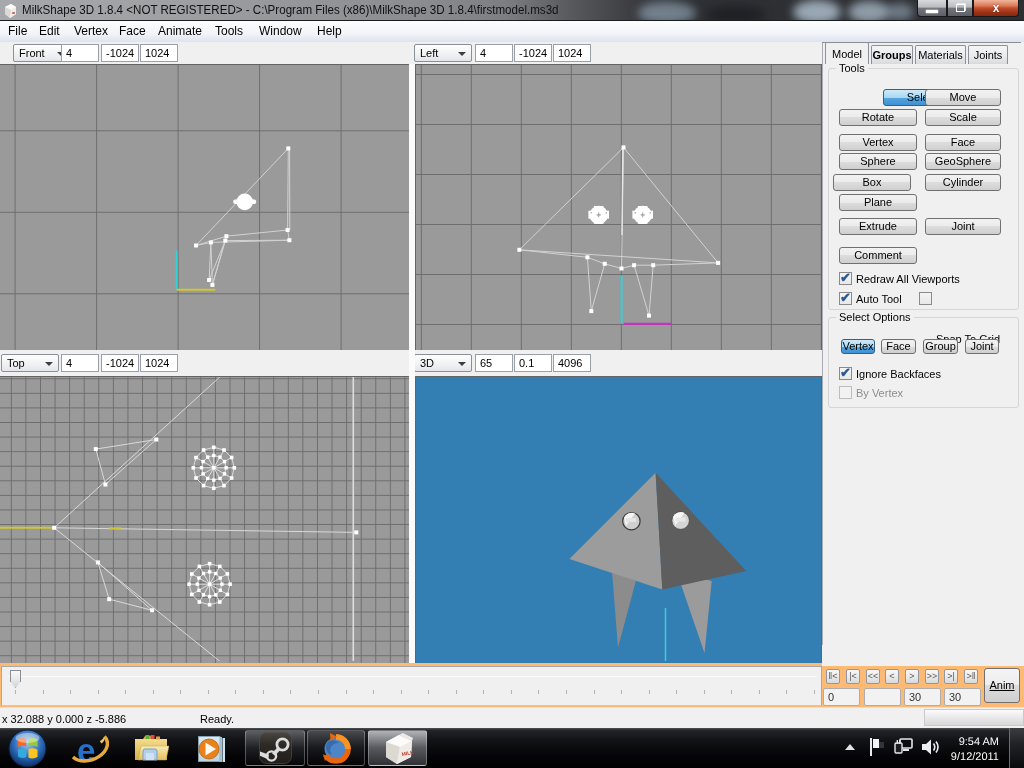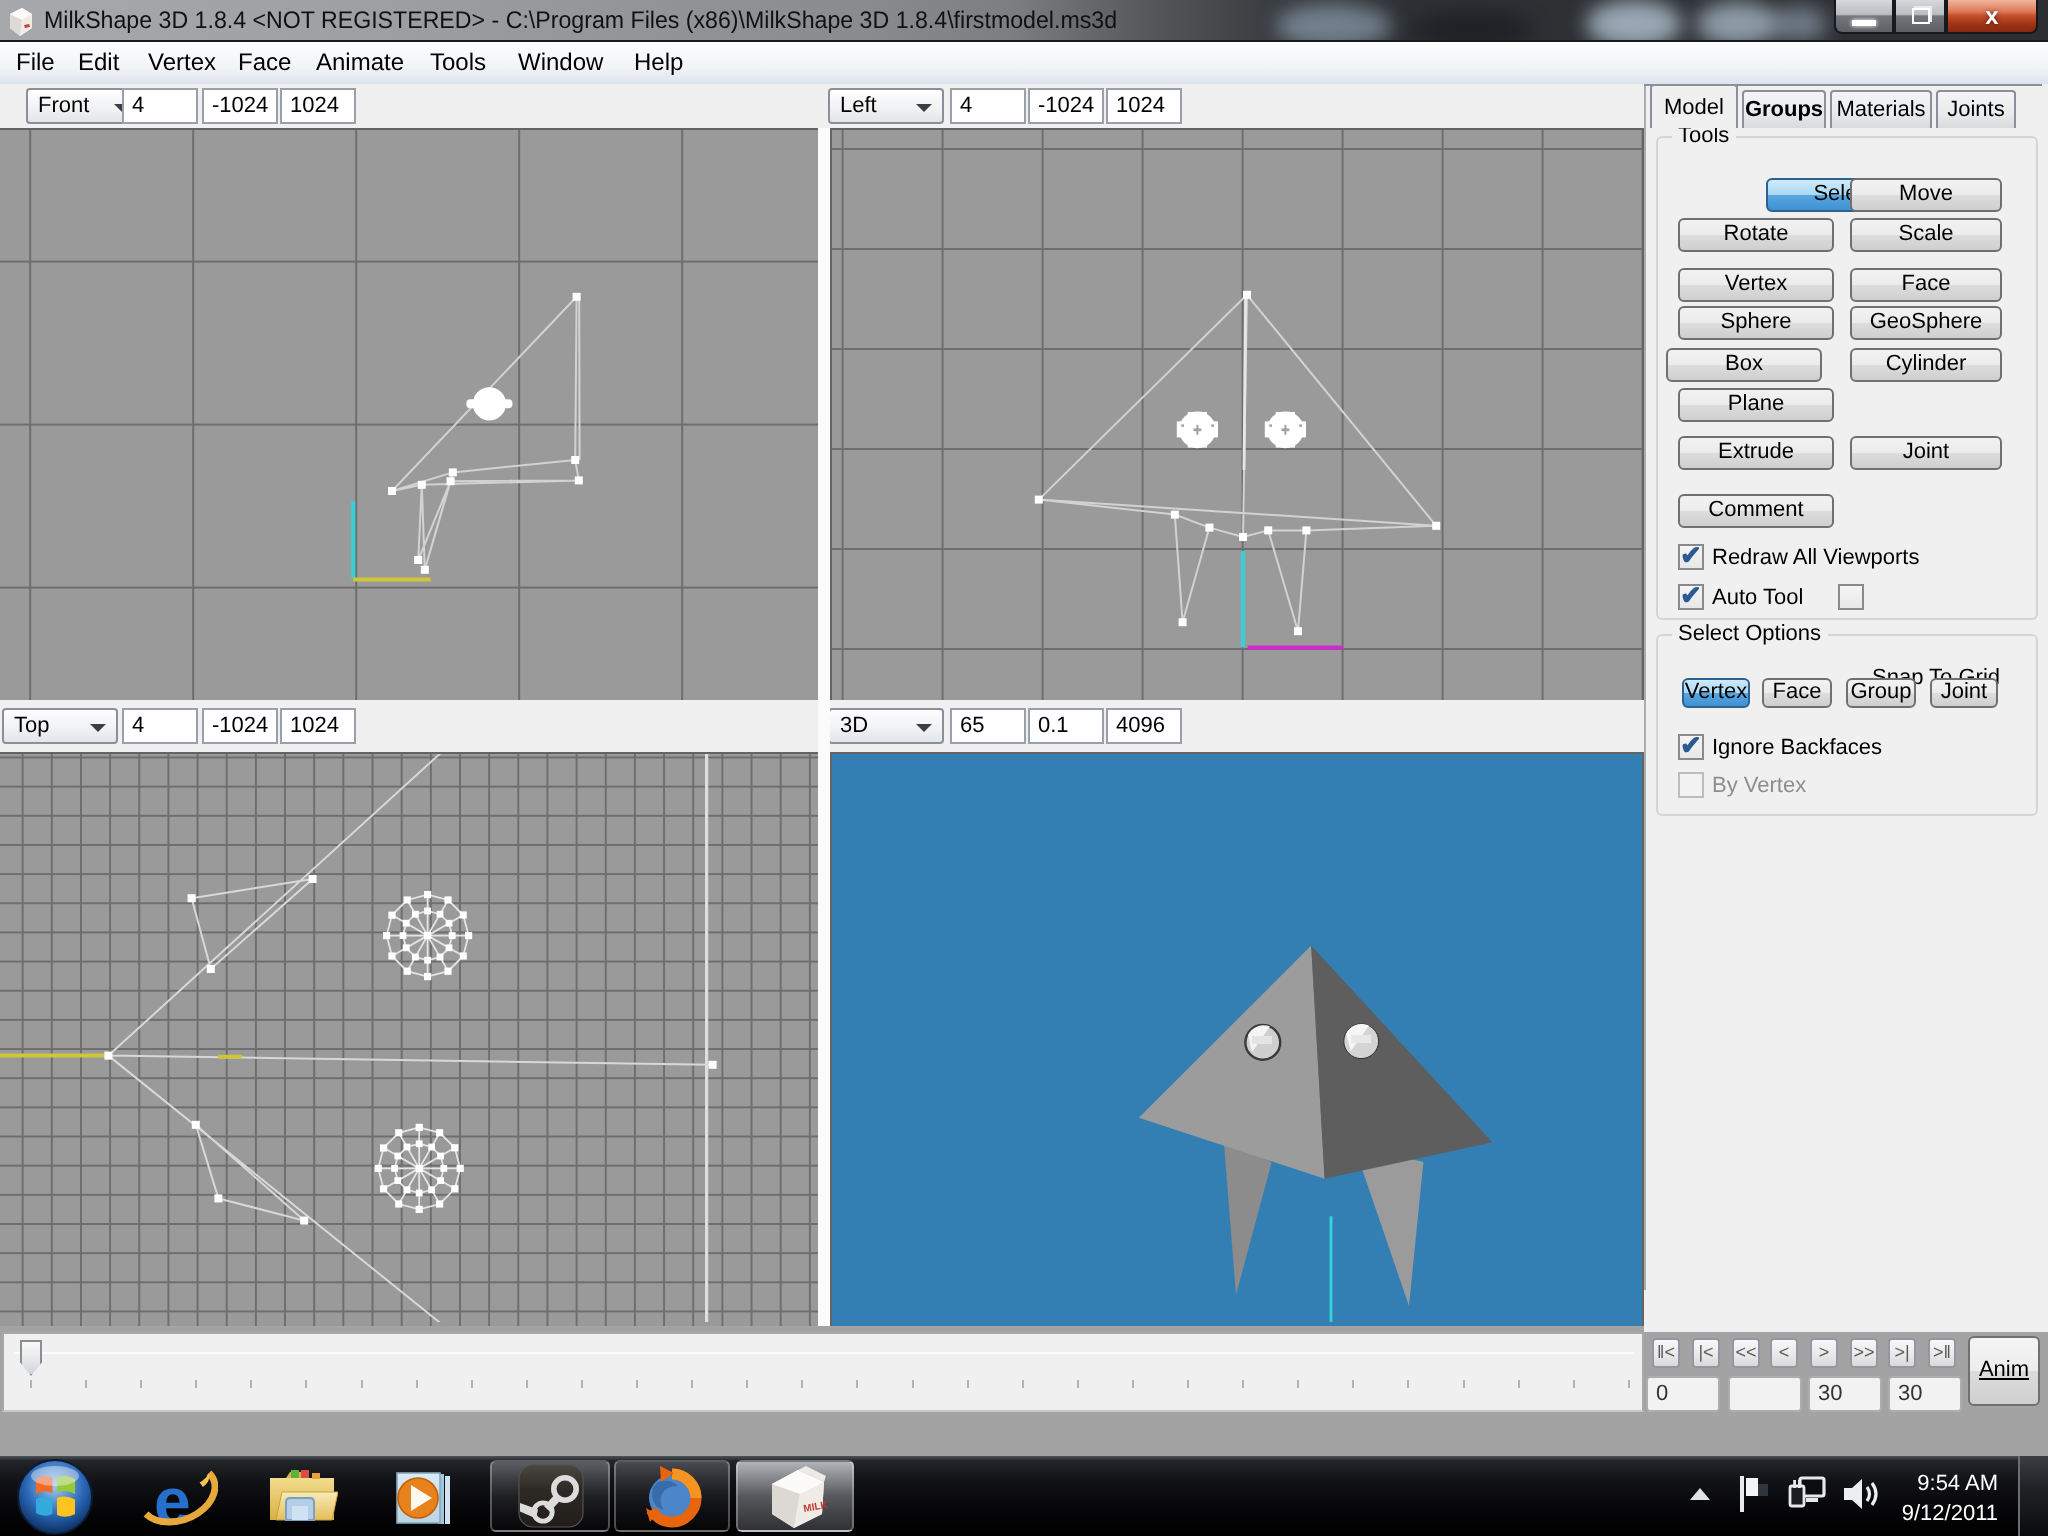"MilkShape 3D 1.8.4 <NOT REGISTERED>" #screen { background: #a3a3a3 -> #fdba74 }
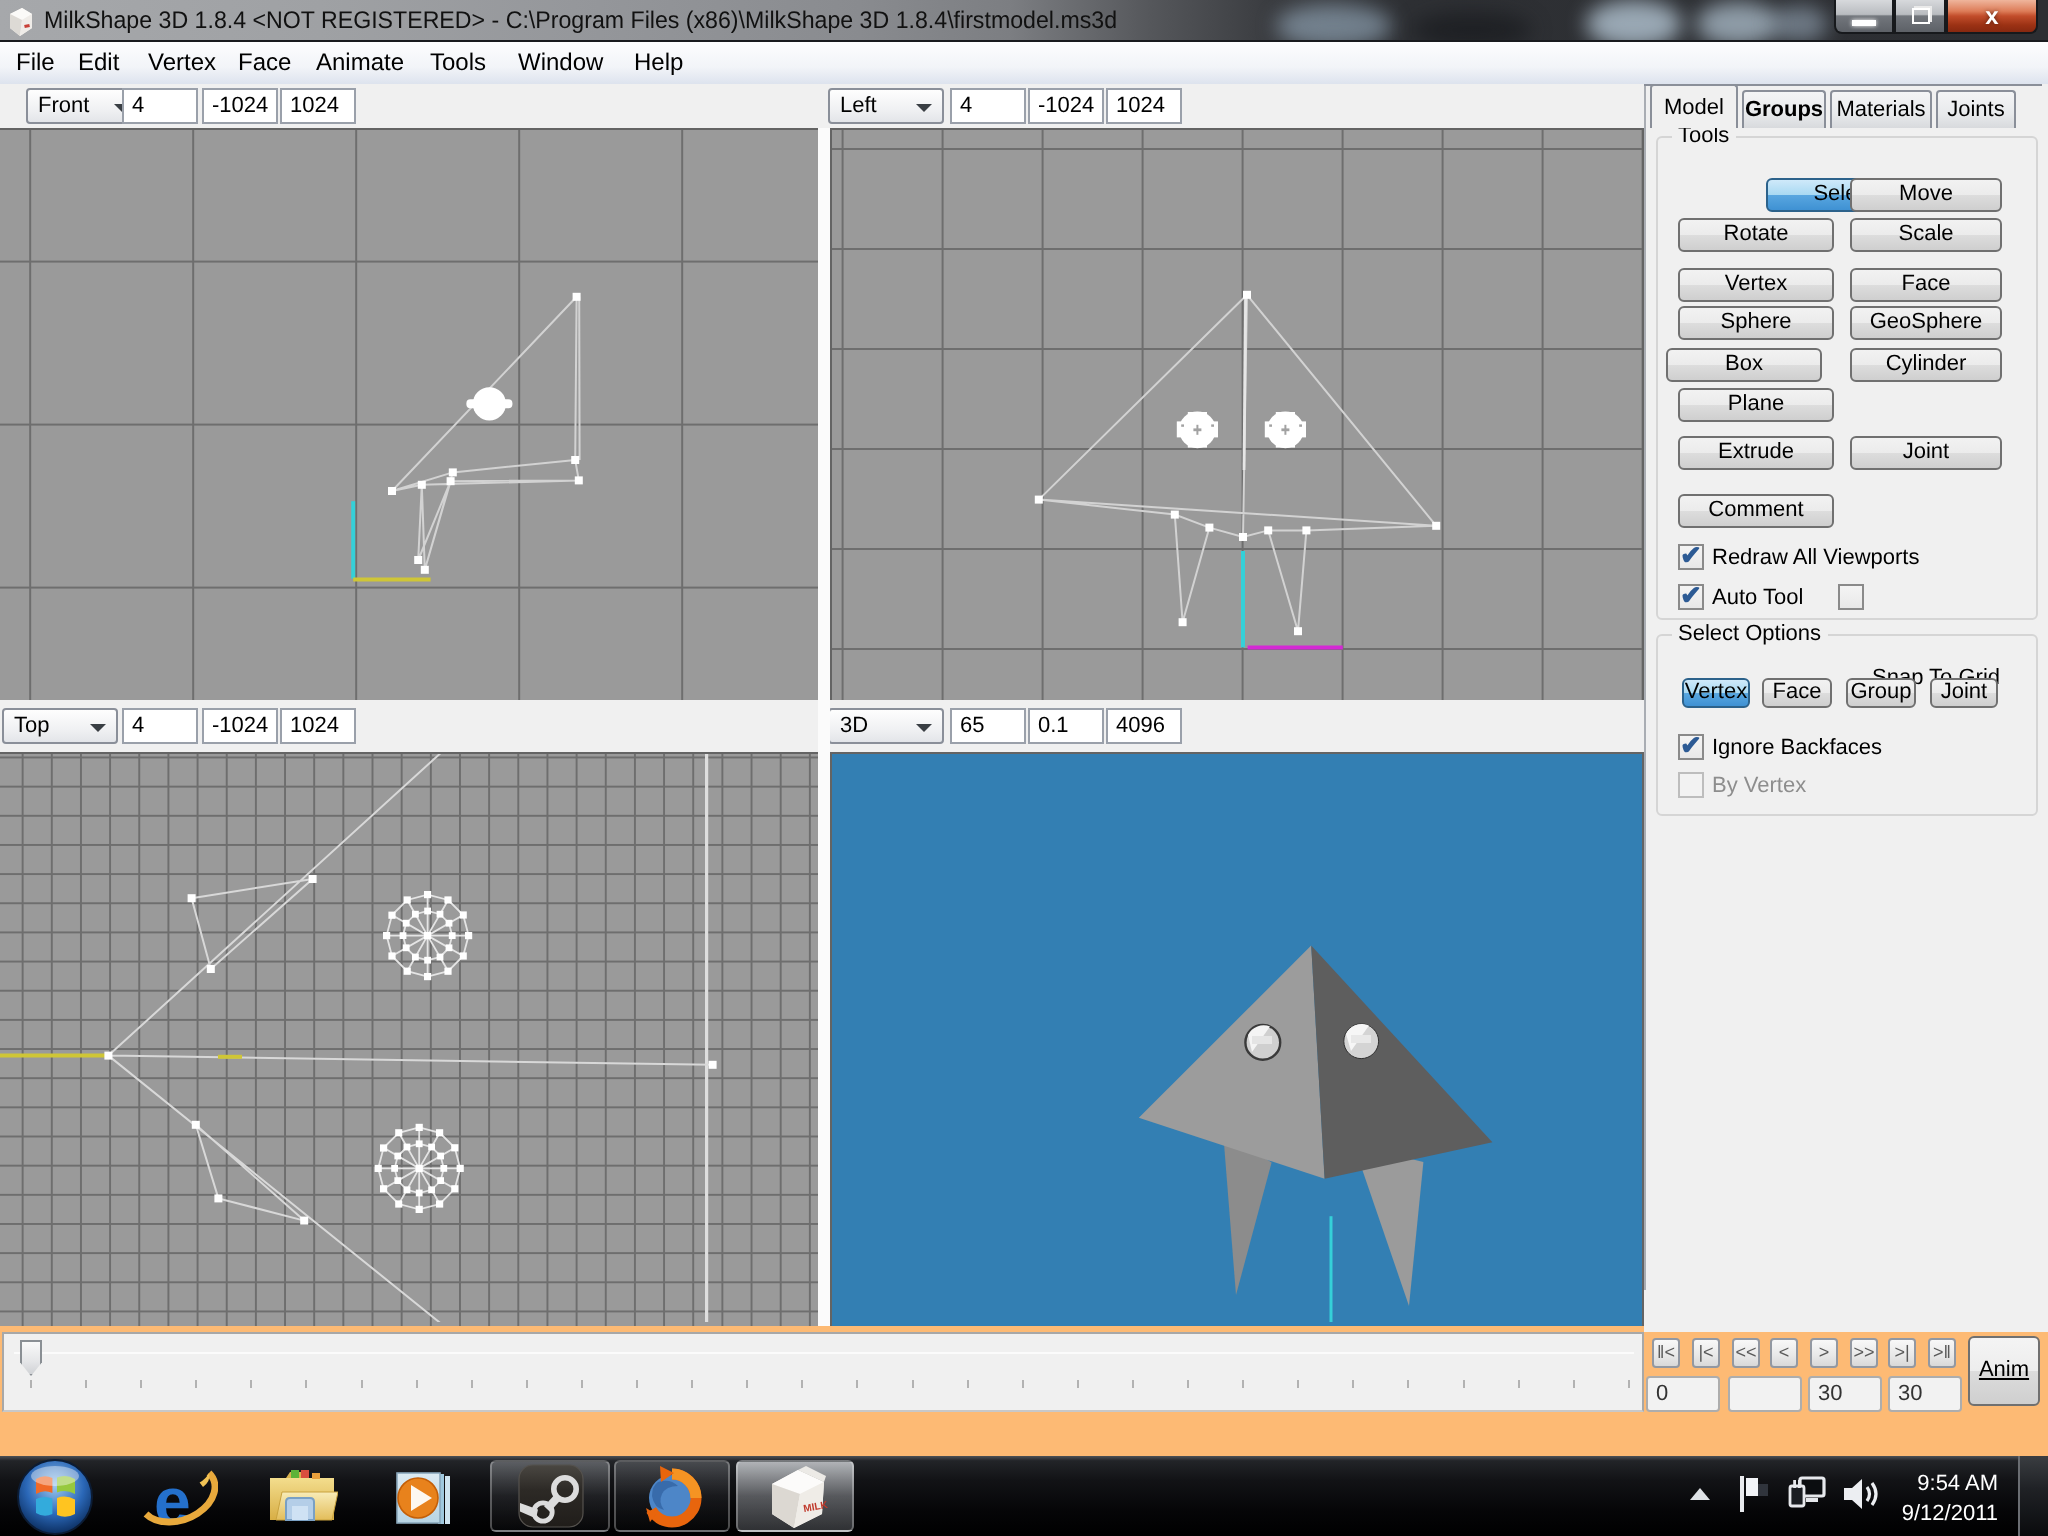"x 32.088 y 0.000 z" div.abs { html: none -> <div> <span>x 32.088 y 0.000 z -5.886</span> <span>Ready.</span> <div></div> </div> }
